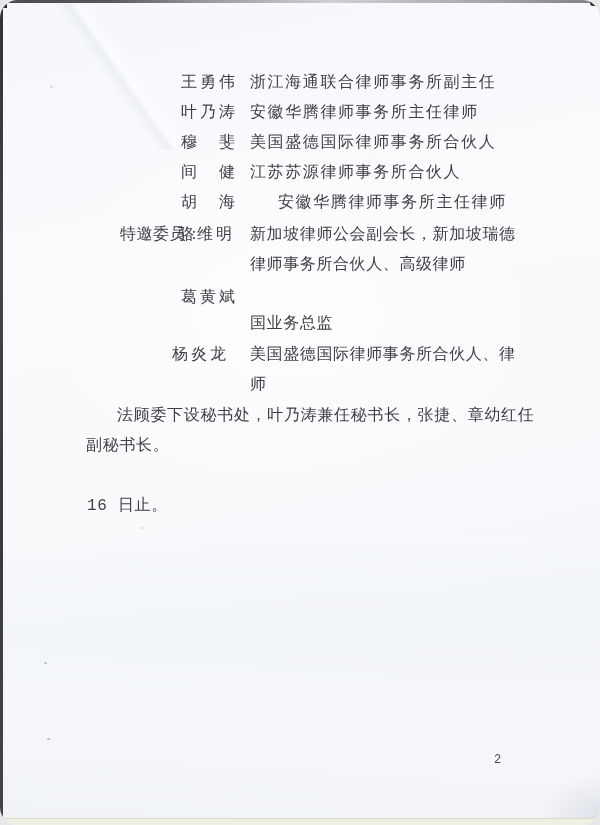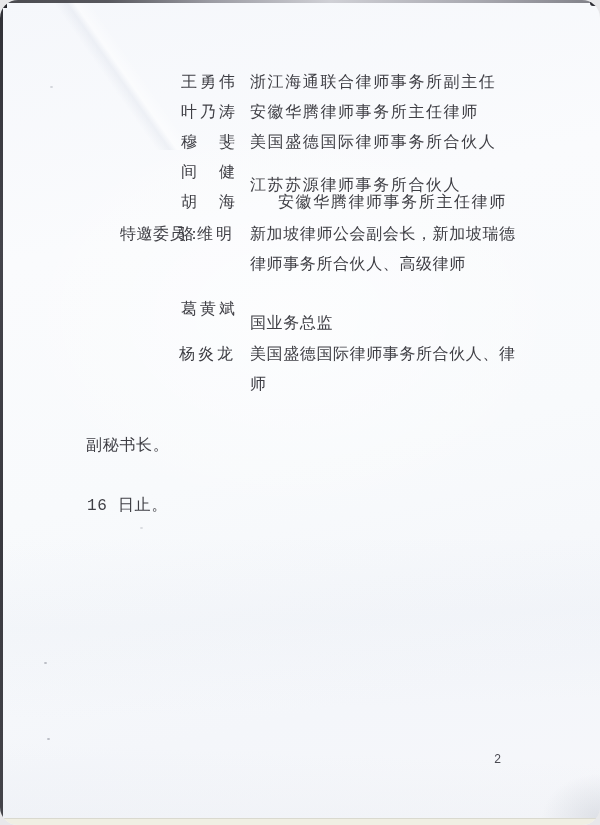"江苏苏源律师事务所合伙人" div.t { margin-top: 13px -> none }
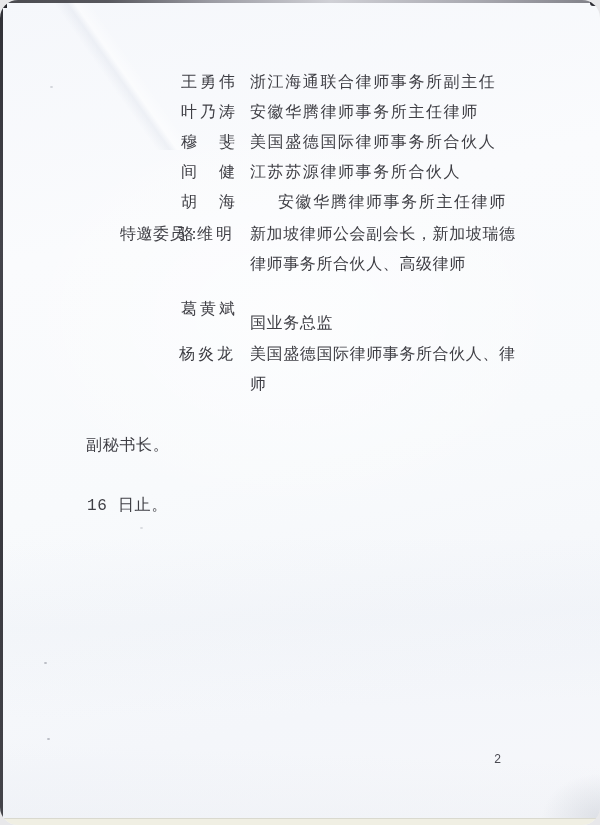"葛黄斌" div.t { top: 300px -> 288px }
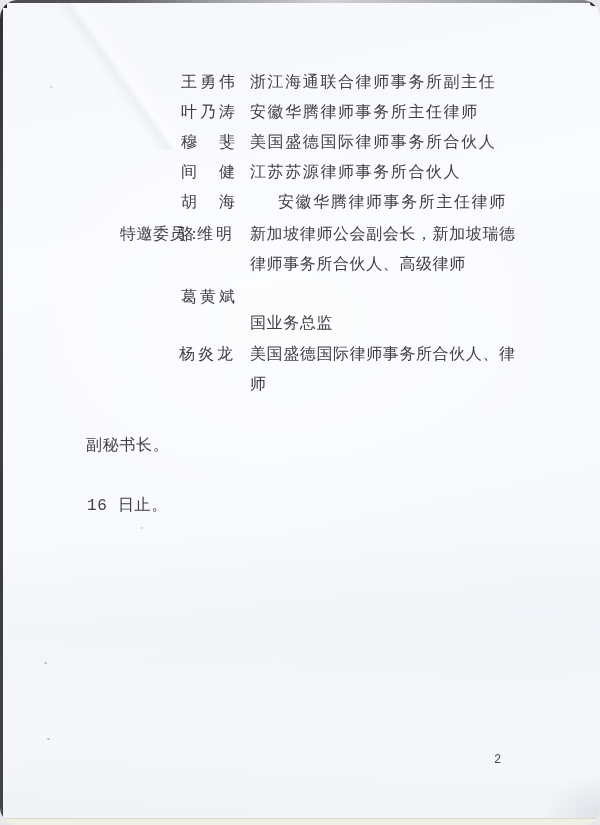"杨炎龙" div.t { left: 179px -> 172px }
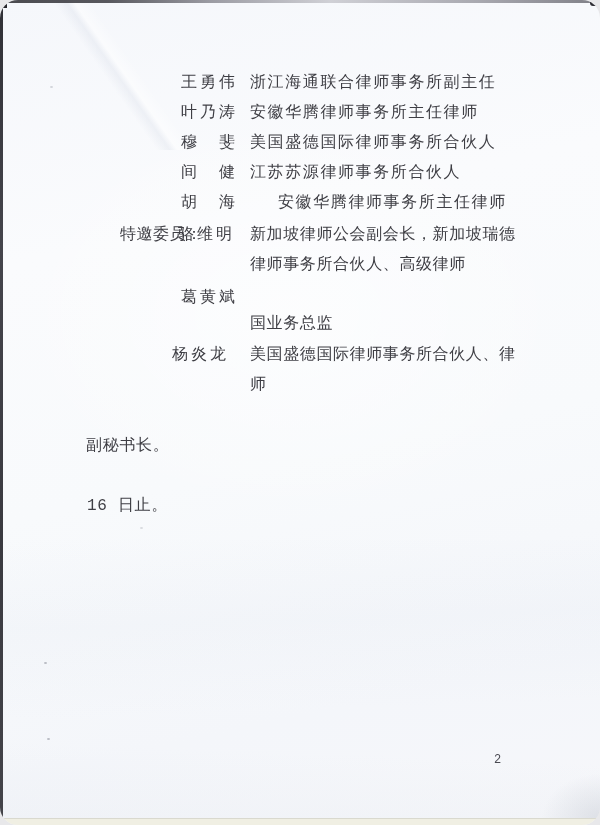"法顾委下设秘书处，叶乃涛兼任秘书长，张捷、章幼红任" div.t { html: none -> <div>法顾委下设秘书处，叶乃涛兼任秘书长，张捷、章幼红任</div> }
